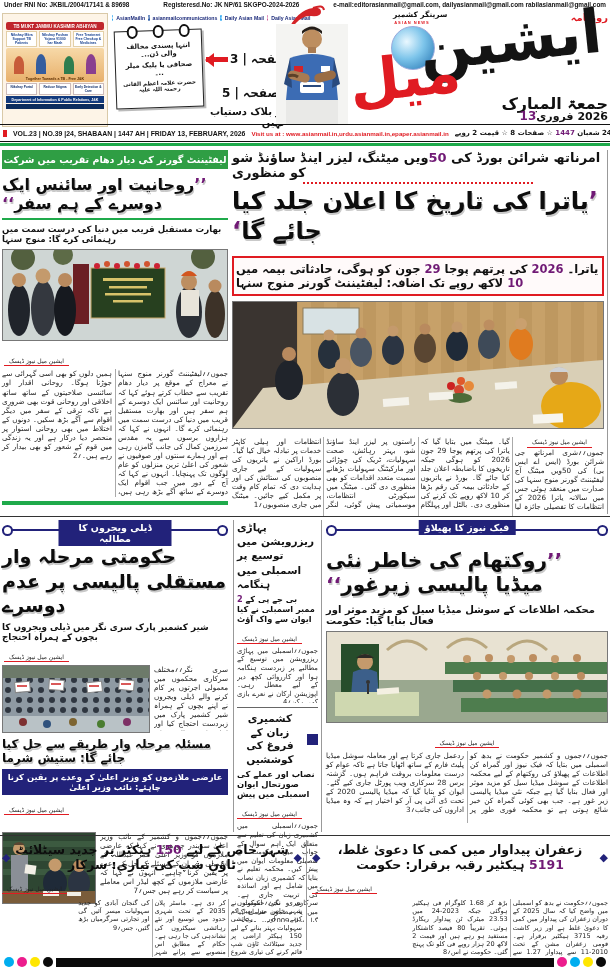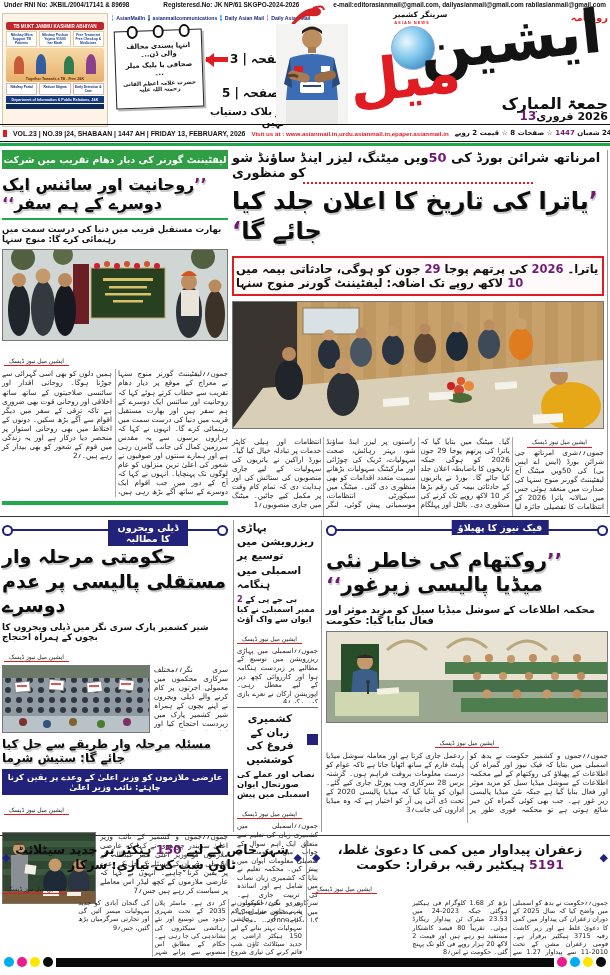"ڈیلی ویجروں کا مطالبہ" .kicker .kbox { margin-left: 33px -> none }
